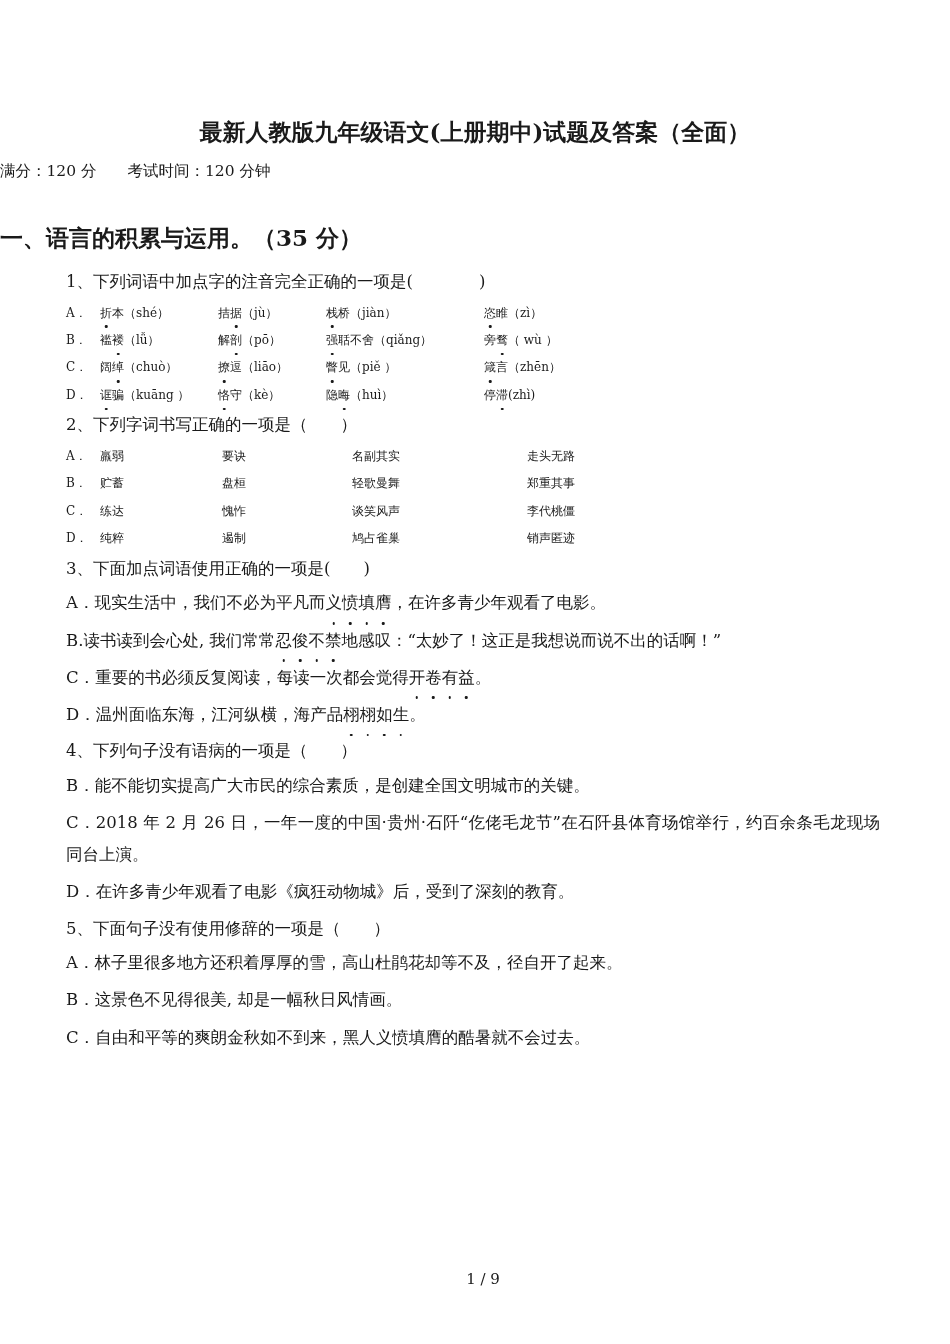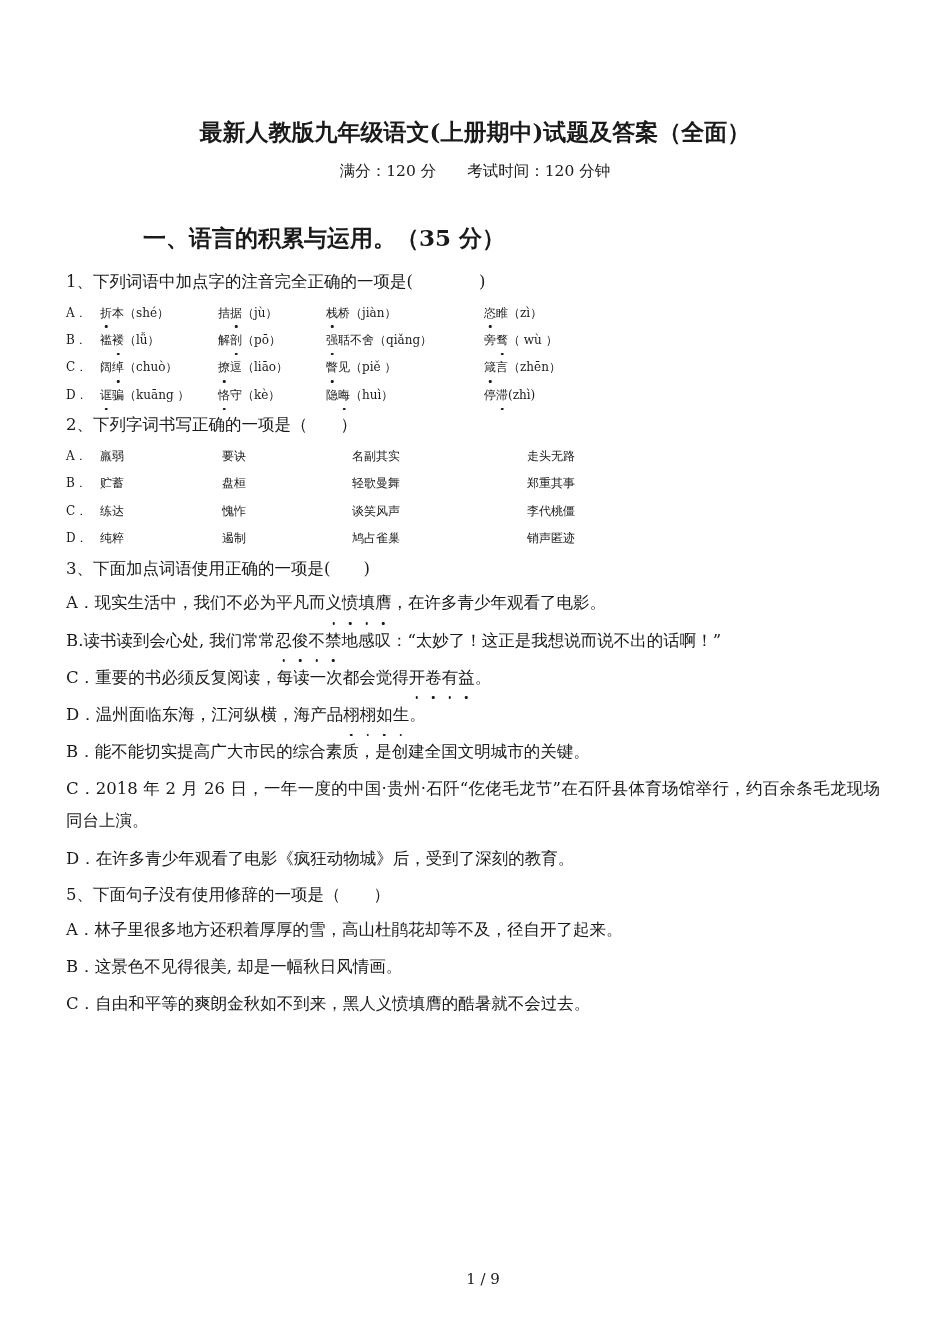"满分：120 分 考试时间：120 分钟" .doc-subtitle { text-align: center -> none }
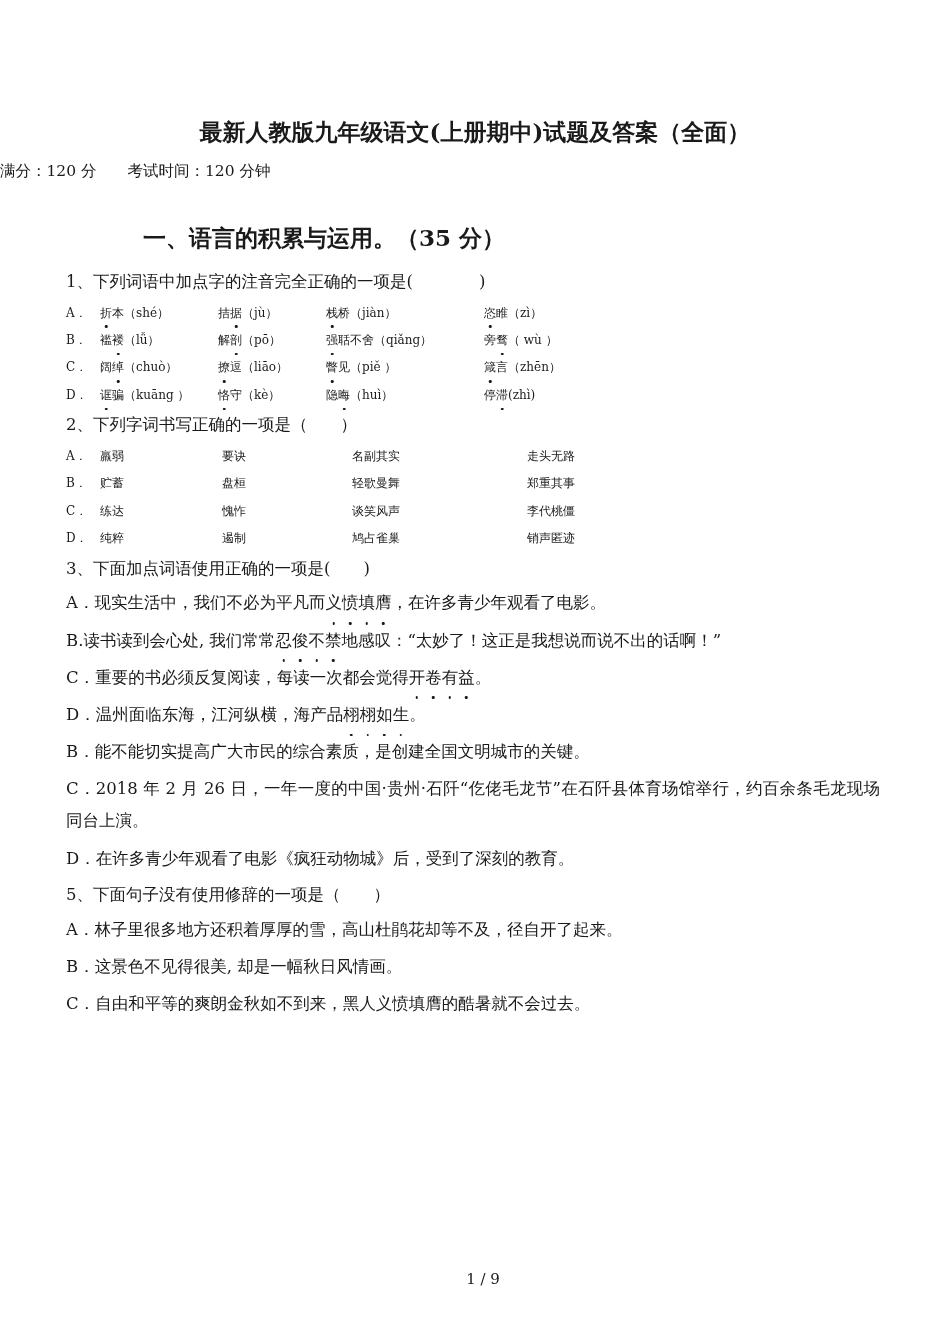"一、语言的积累与运用。（35 分）" .section-heading { padding-left: 143px -> none }
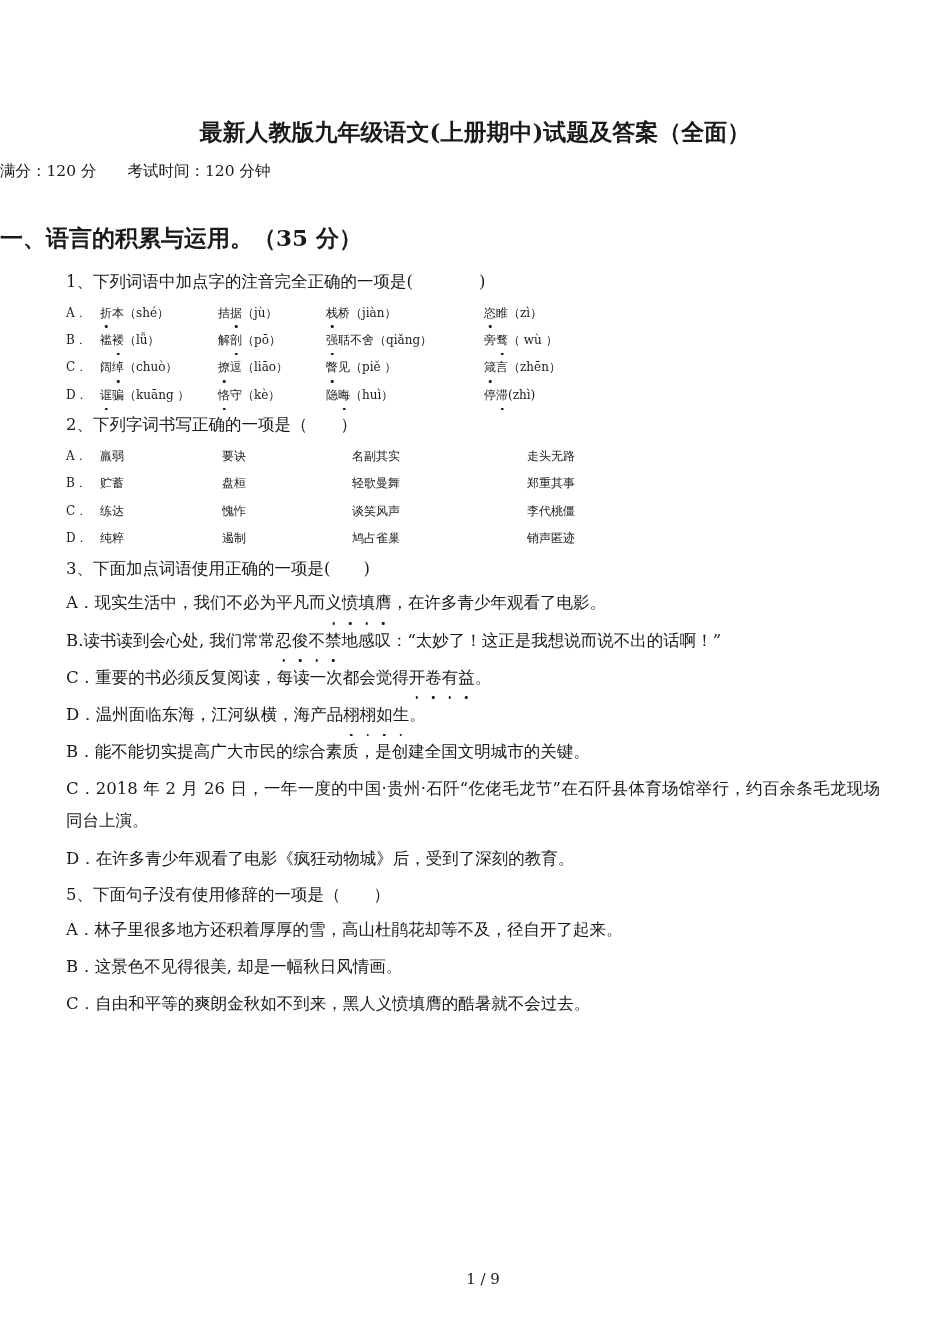"4、下列句子没有语病的一项是（ ）" p.q-stem { html: none -> <p><span>4、</span><span>下列句子没有语病的一项是（ ）</span></p> }
